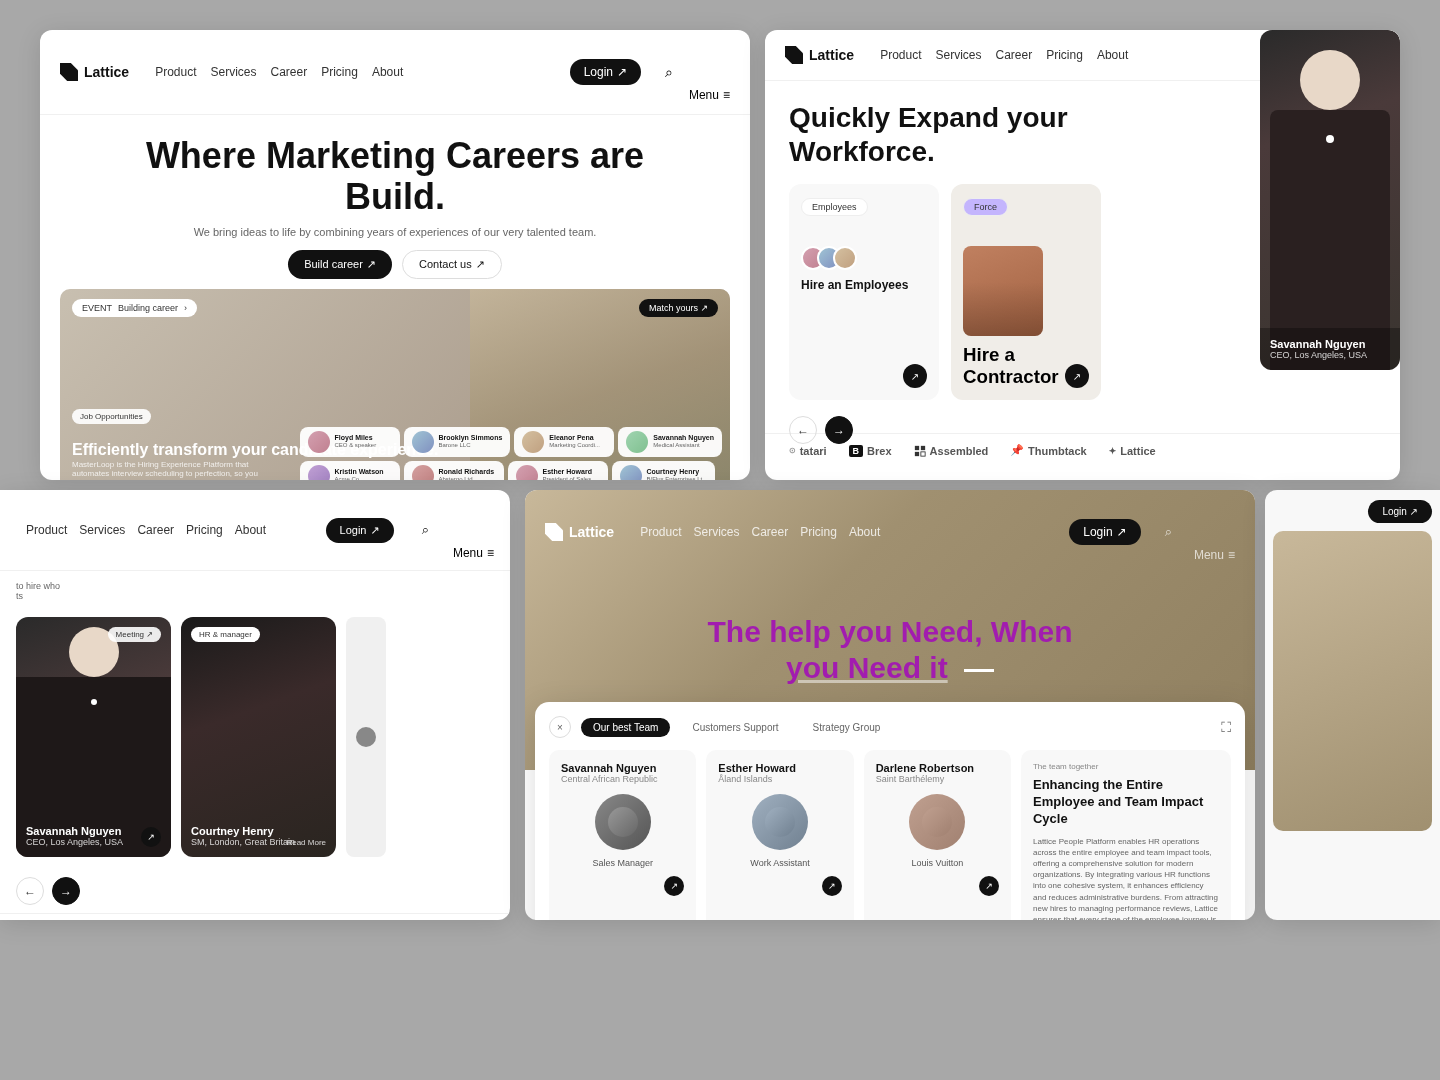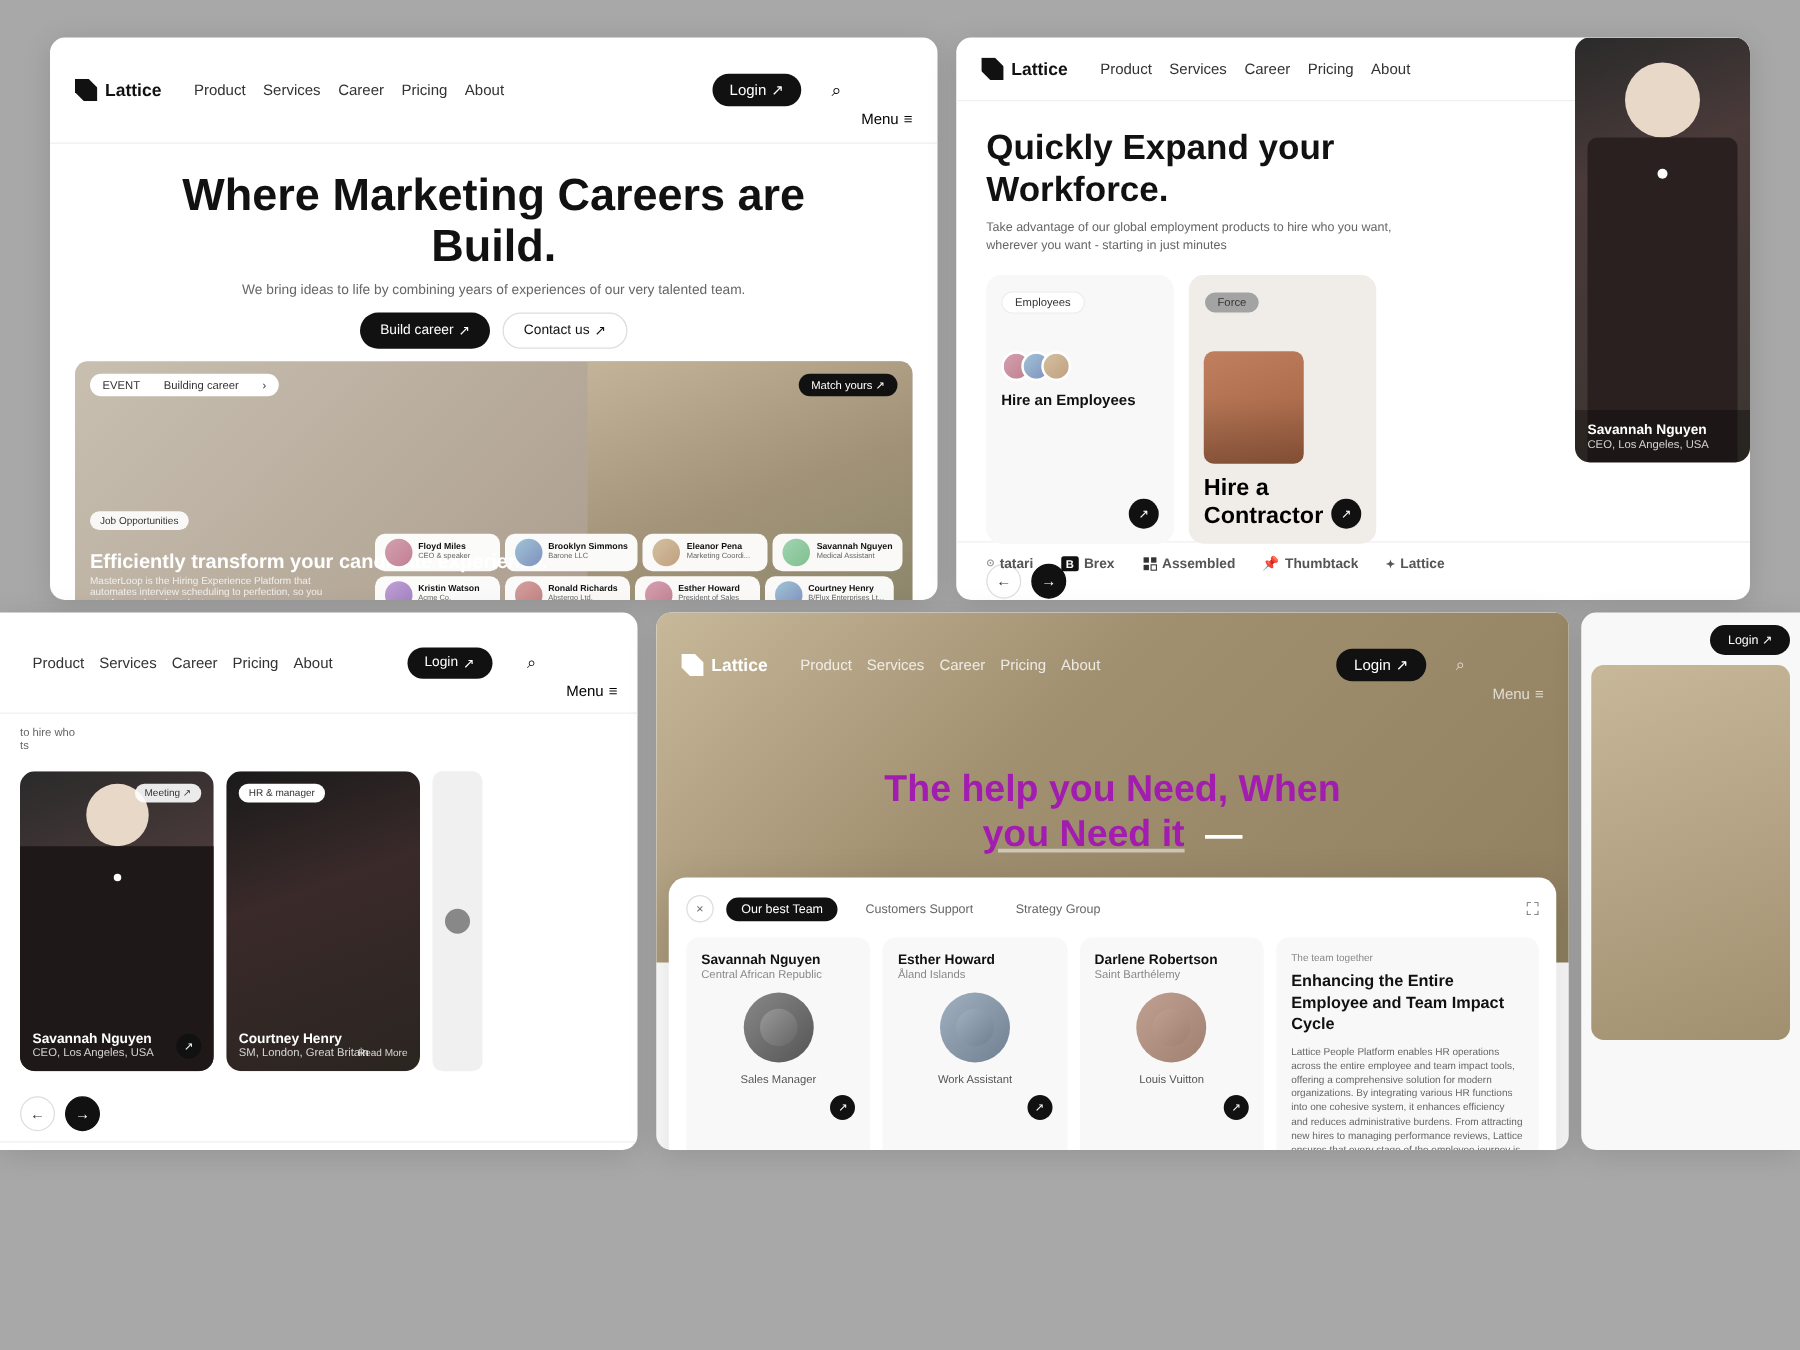"Take advantage of our global" p { html: <p>Take advantage of our global employment products to hire who you want, wherever you want - starting in just minutes</p> -> none }
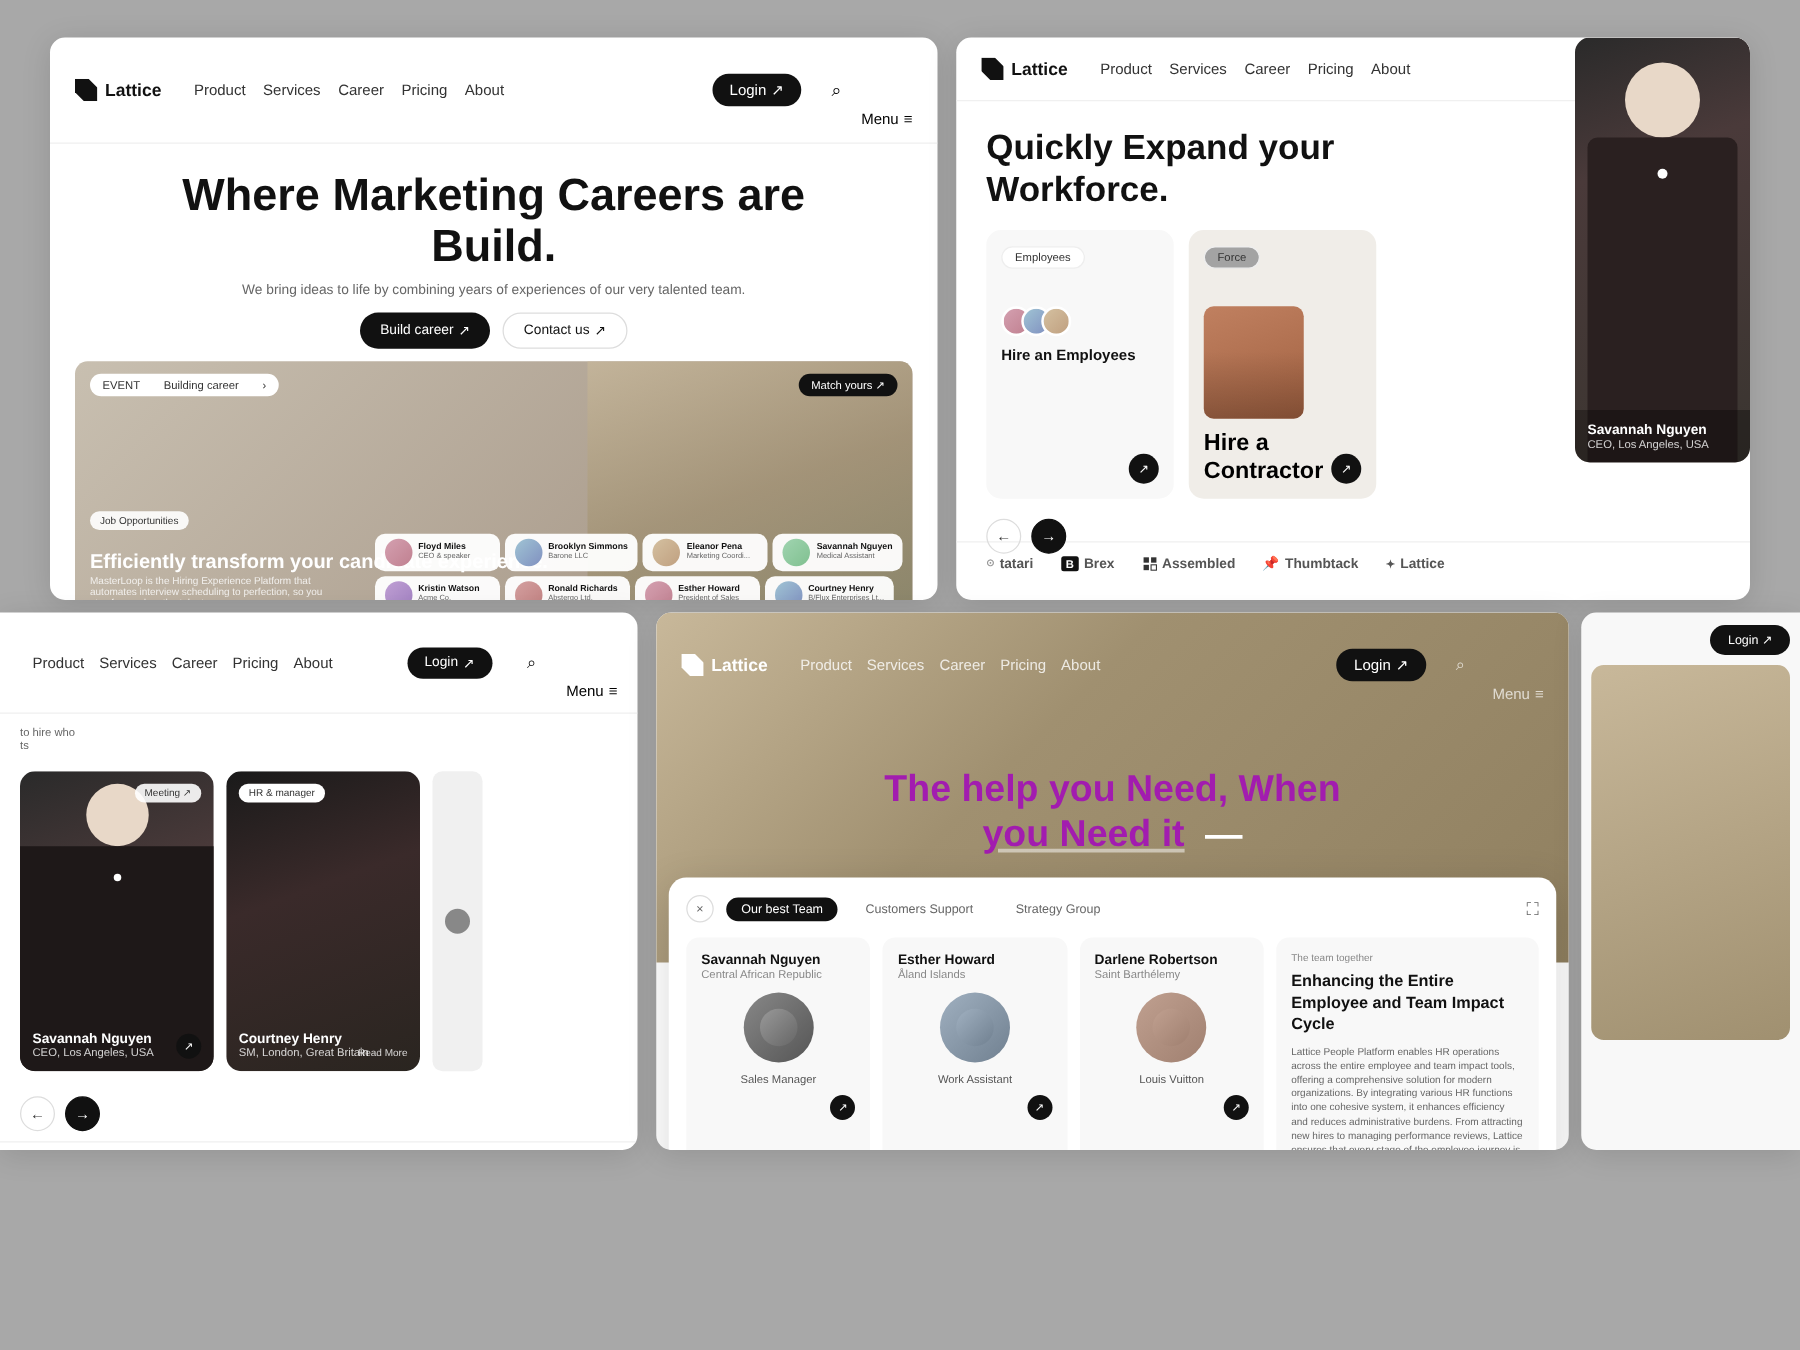"Force" div.hire-card-badge { background: #a3a3a3 -> #c4b5fd }
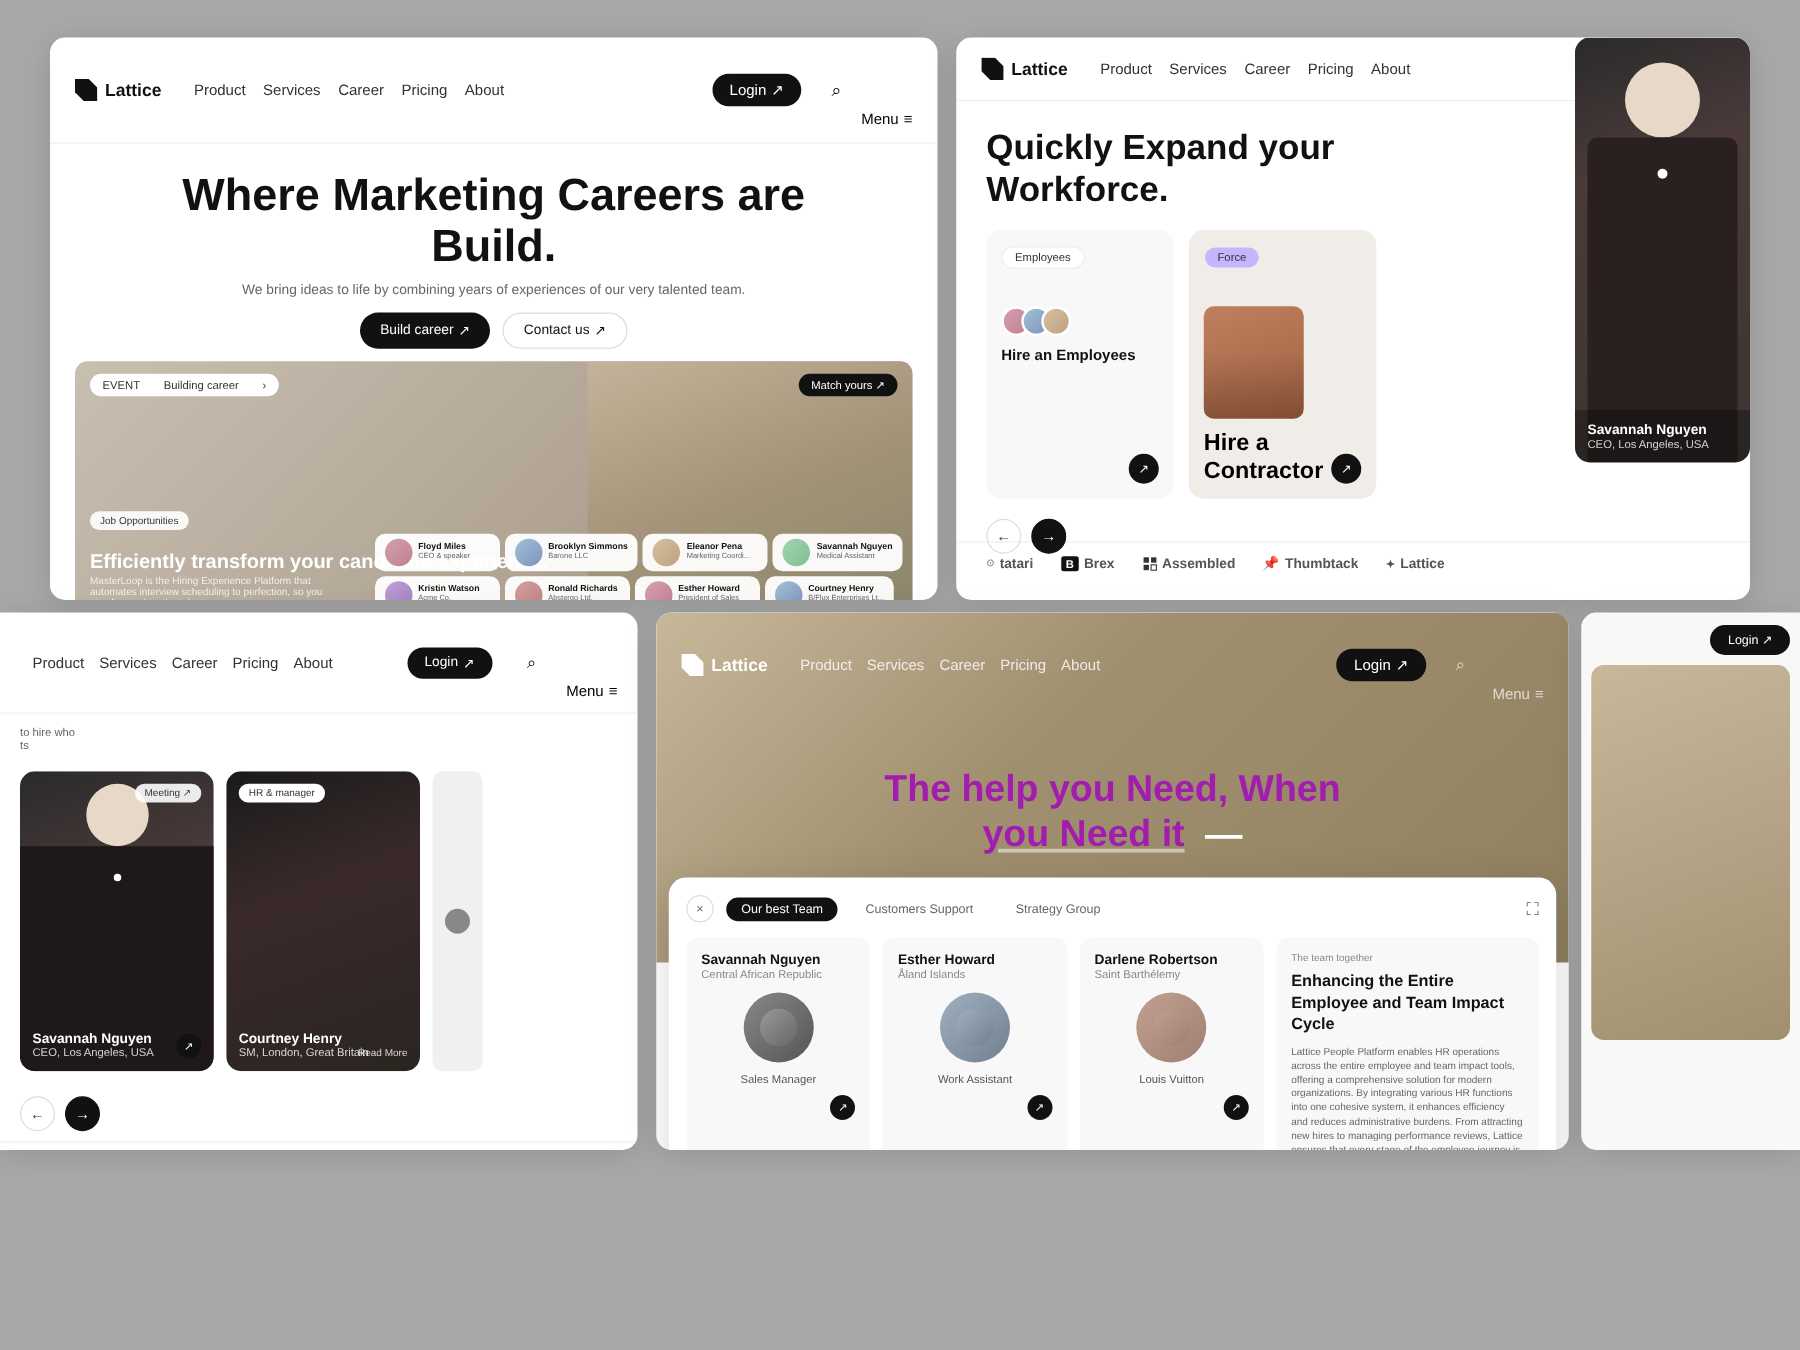"EVENT" .p1-event-badge { gap: 19px -> 6px }
